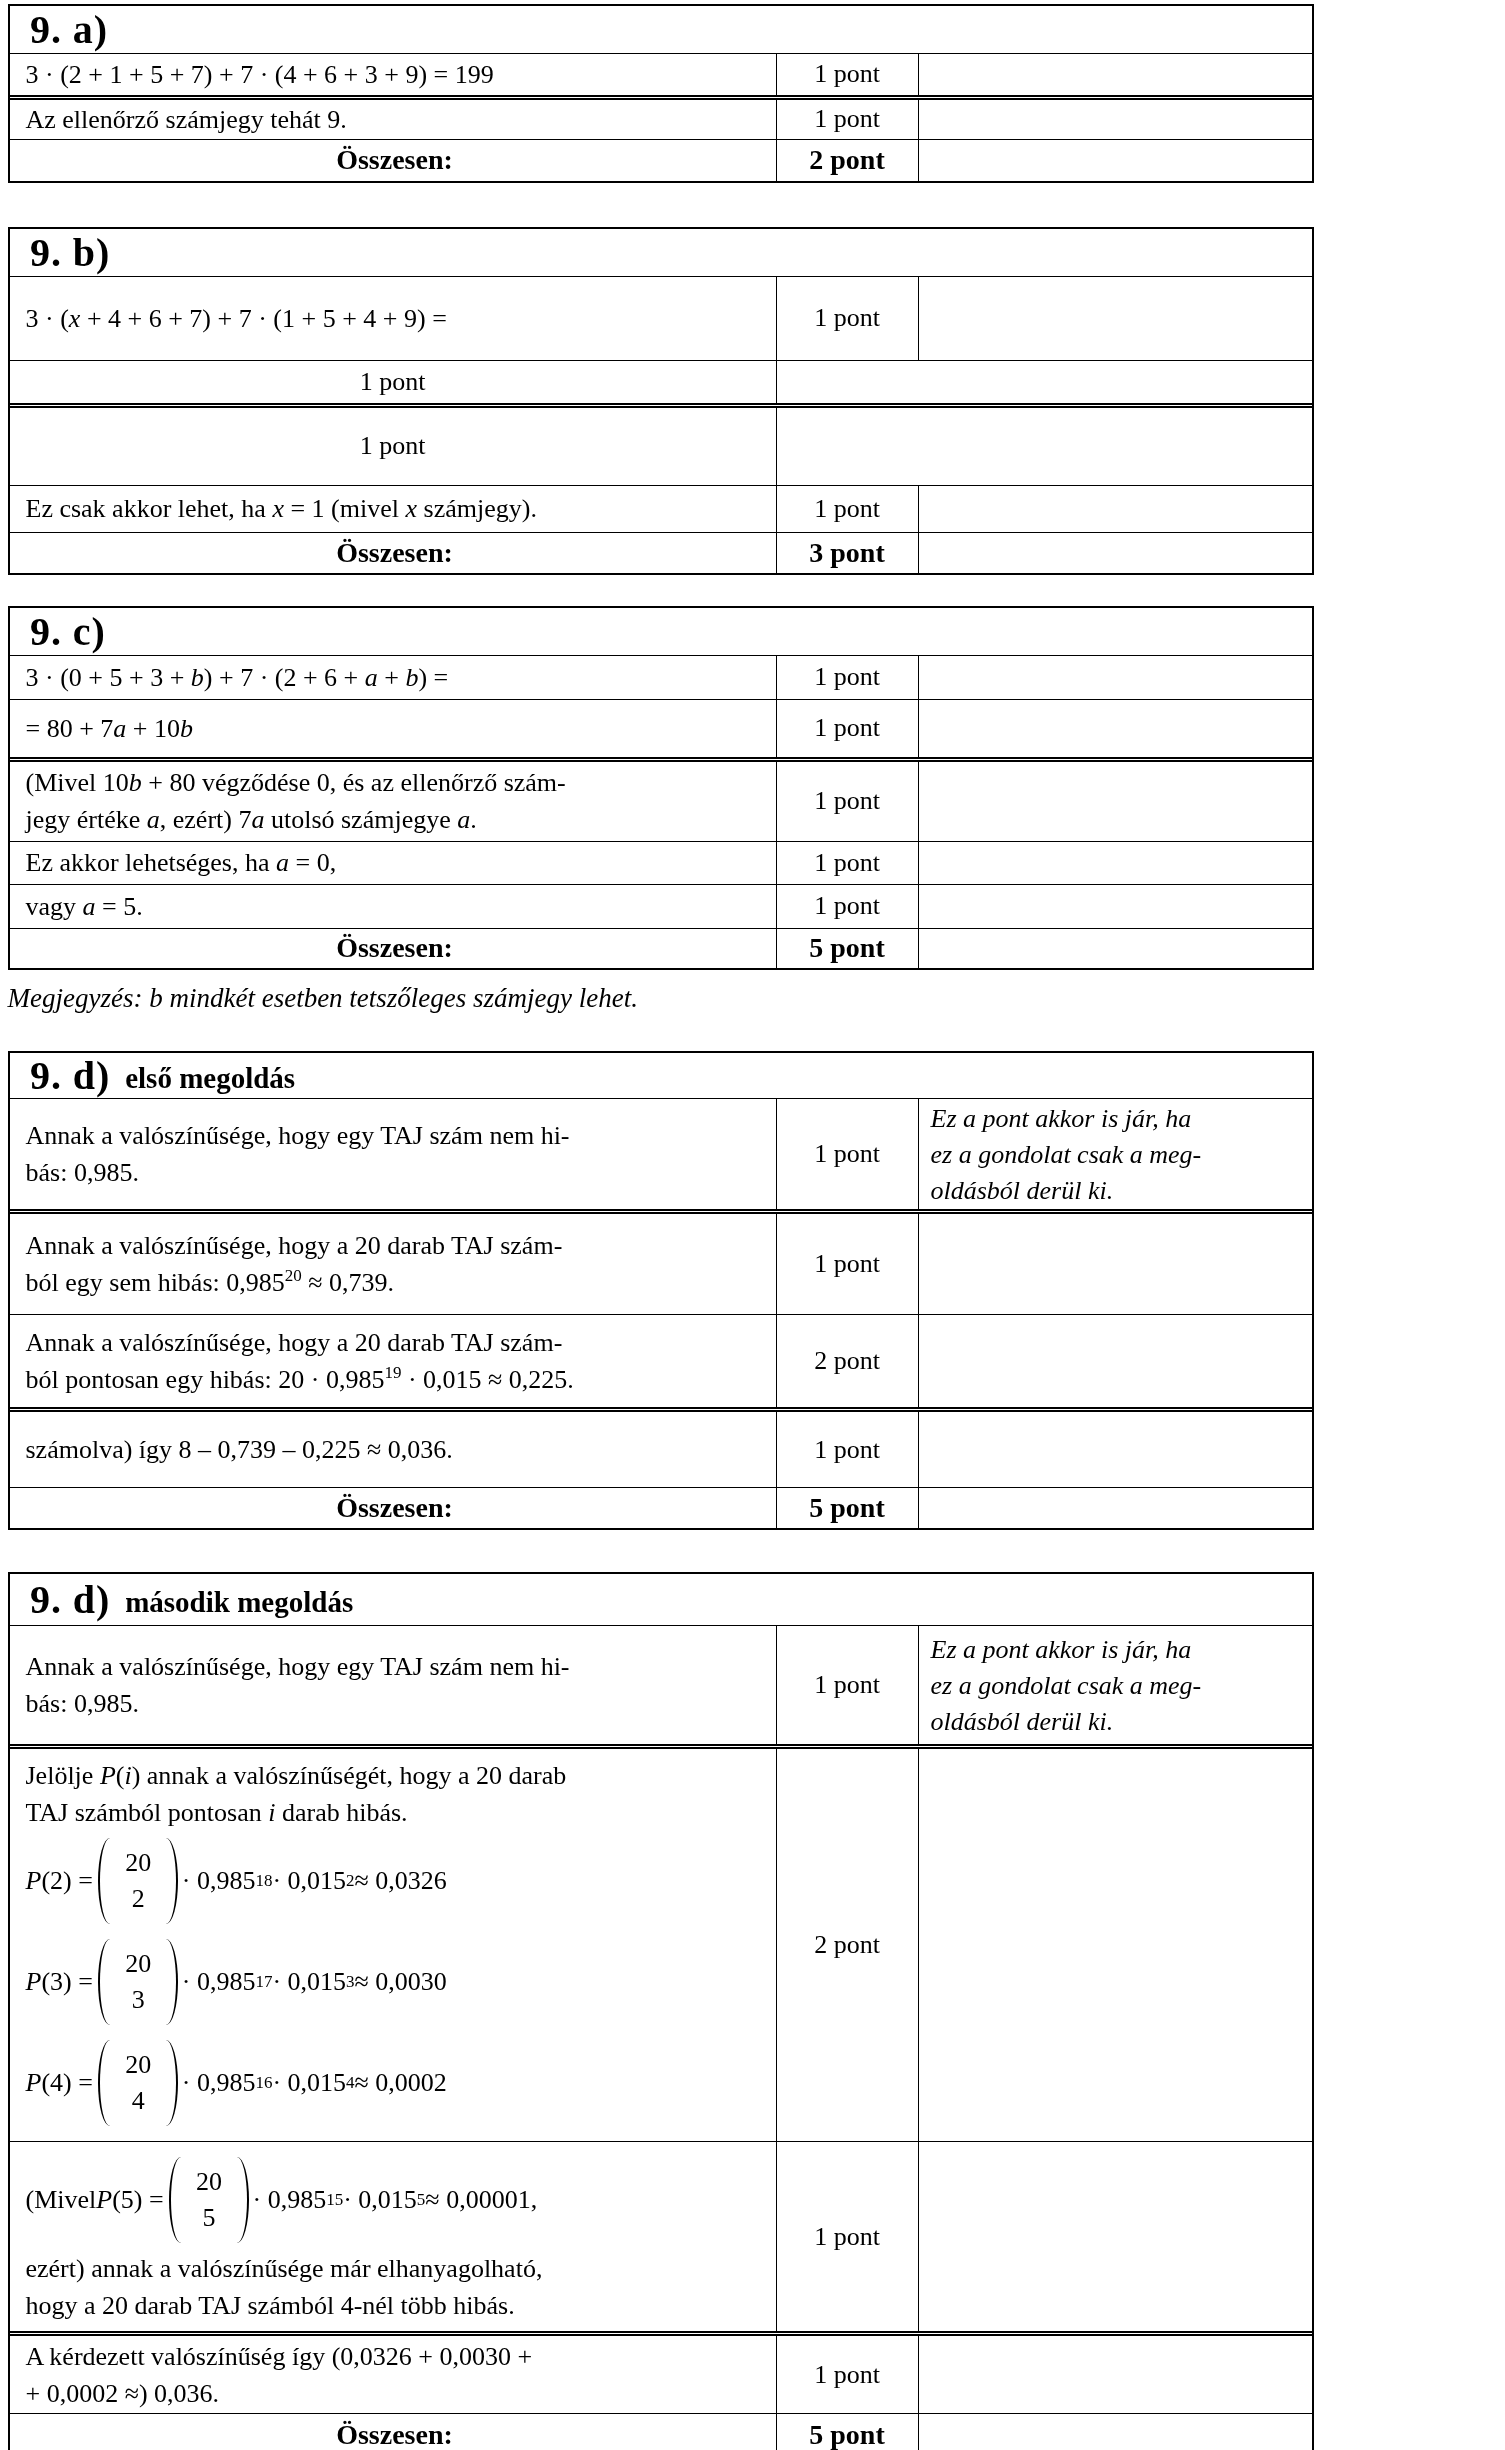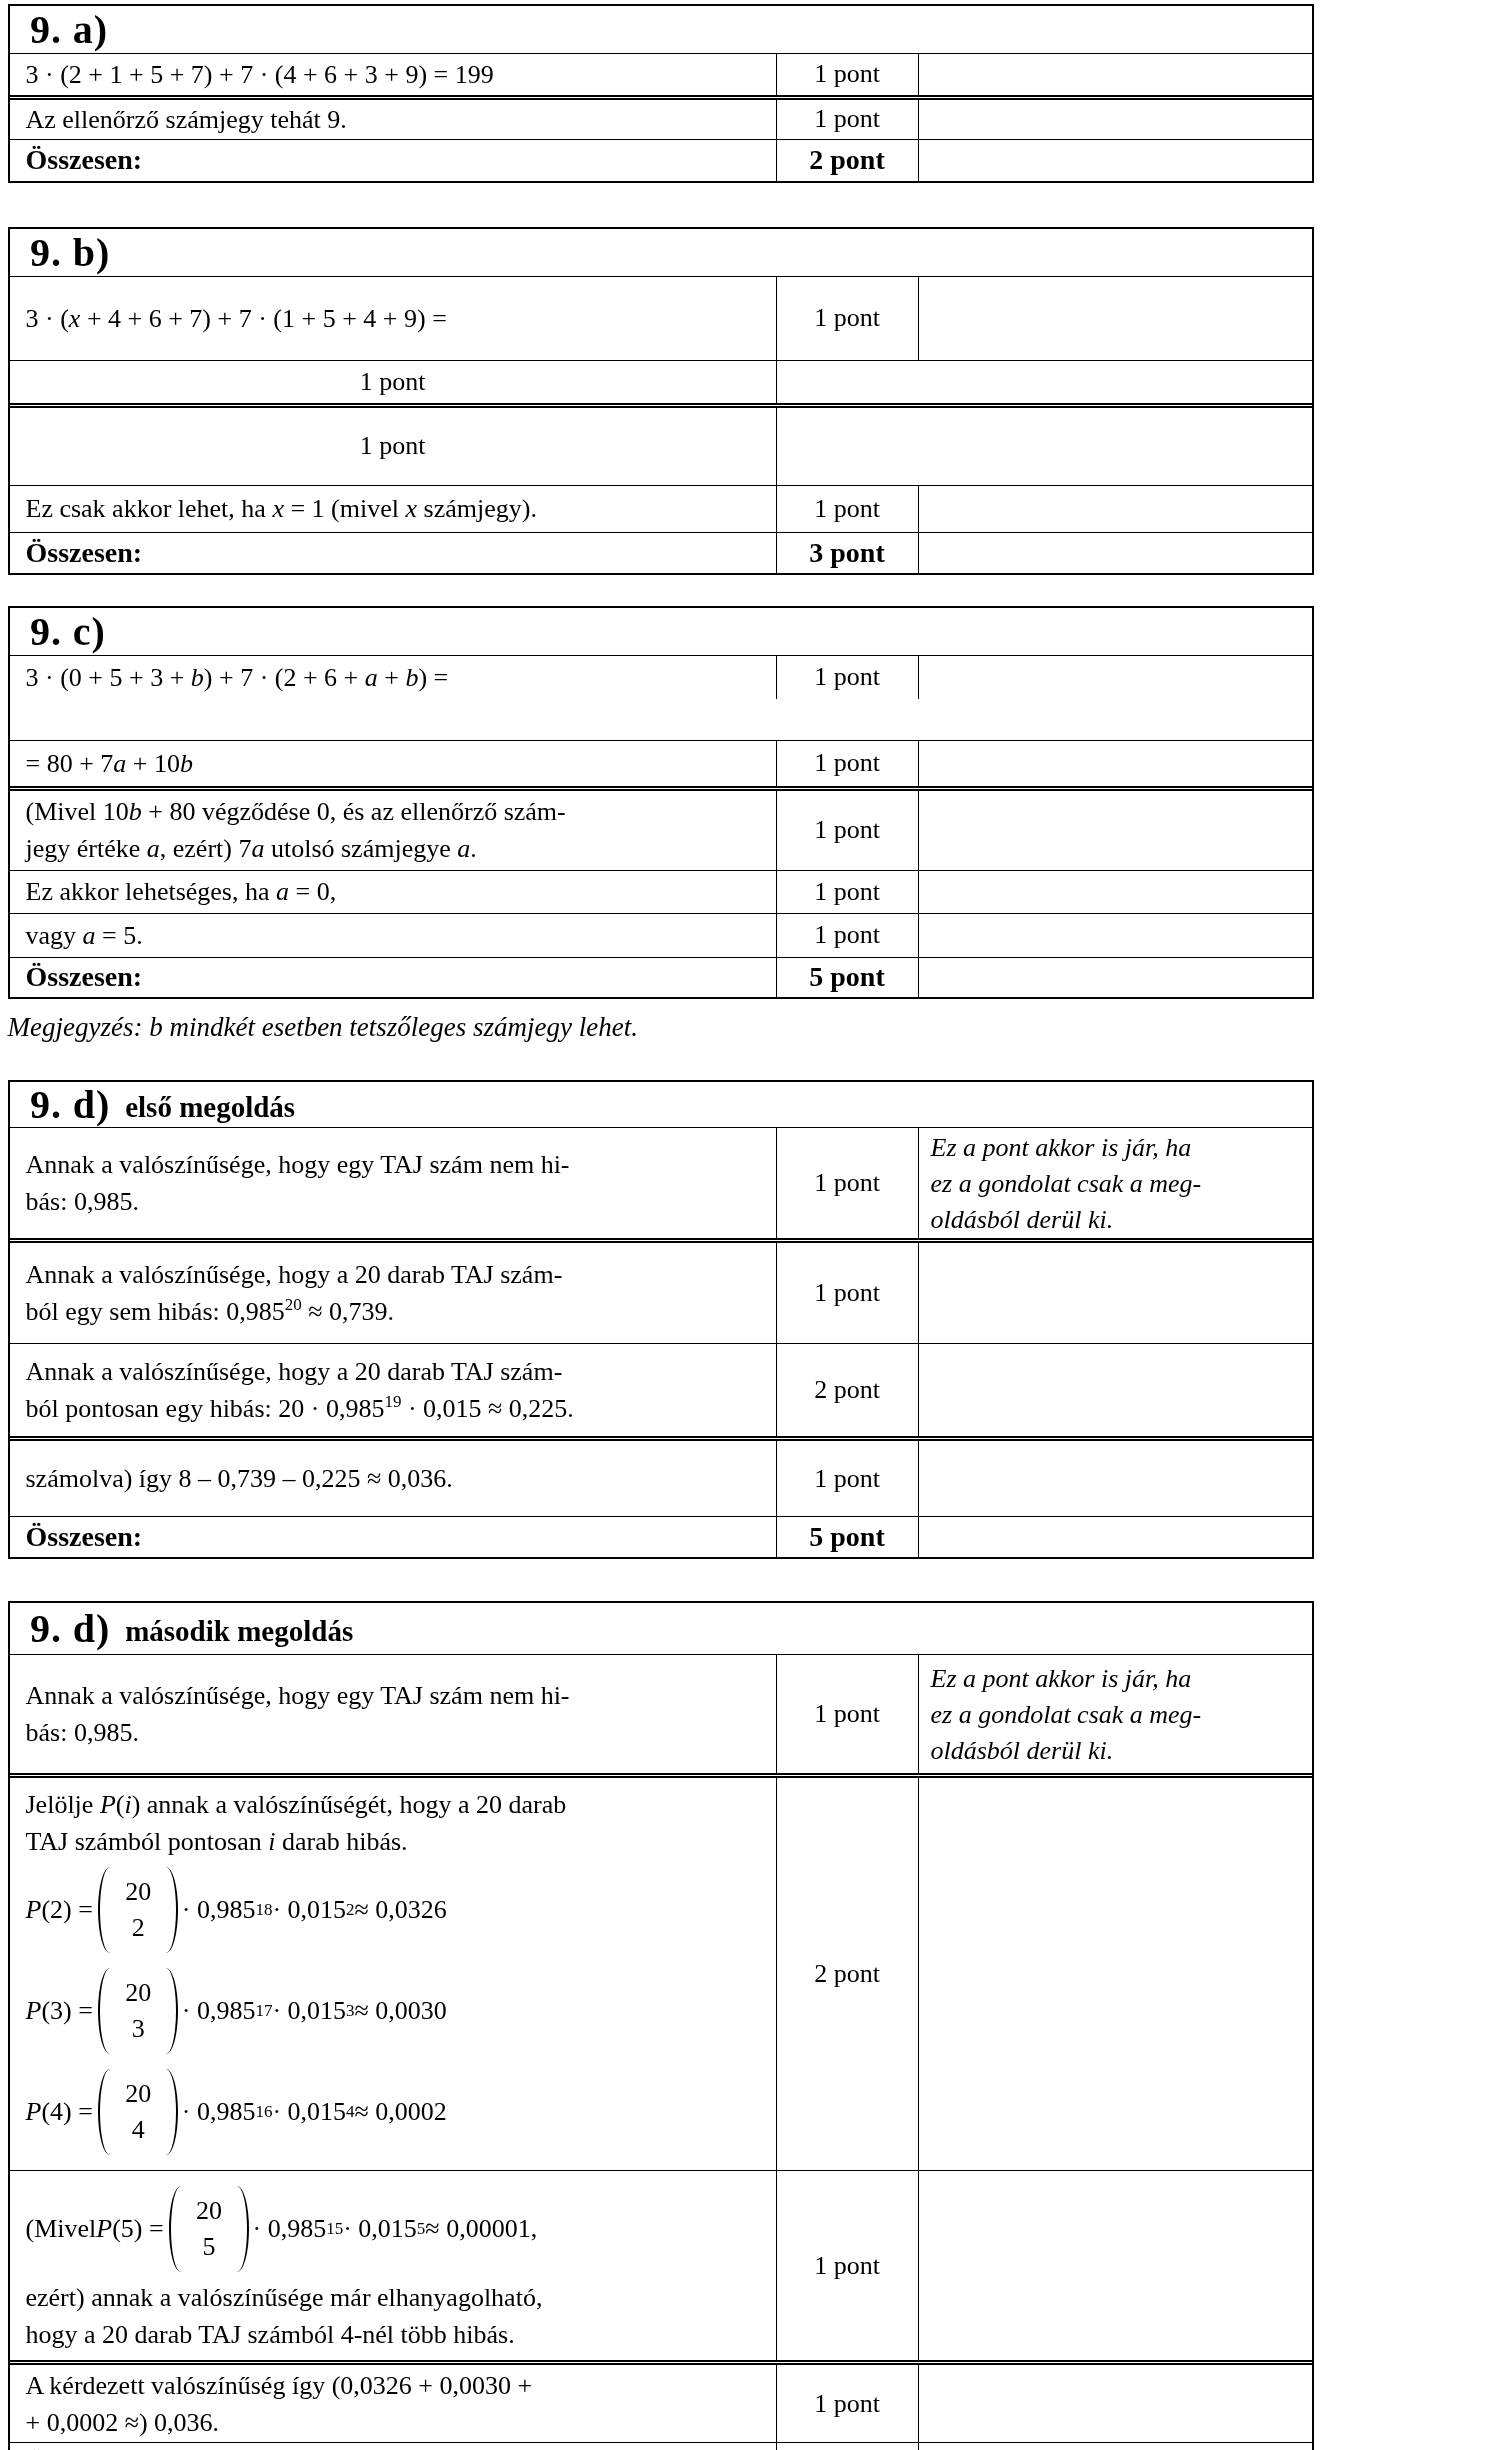"Összesen:" .cell.main.sum { align-items: flex-start -> center }
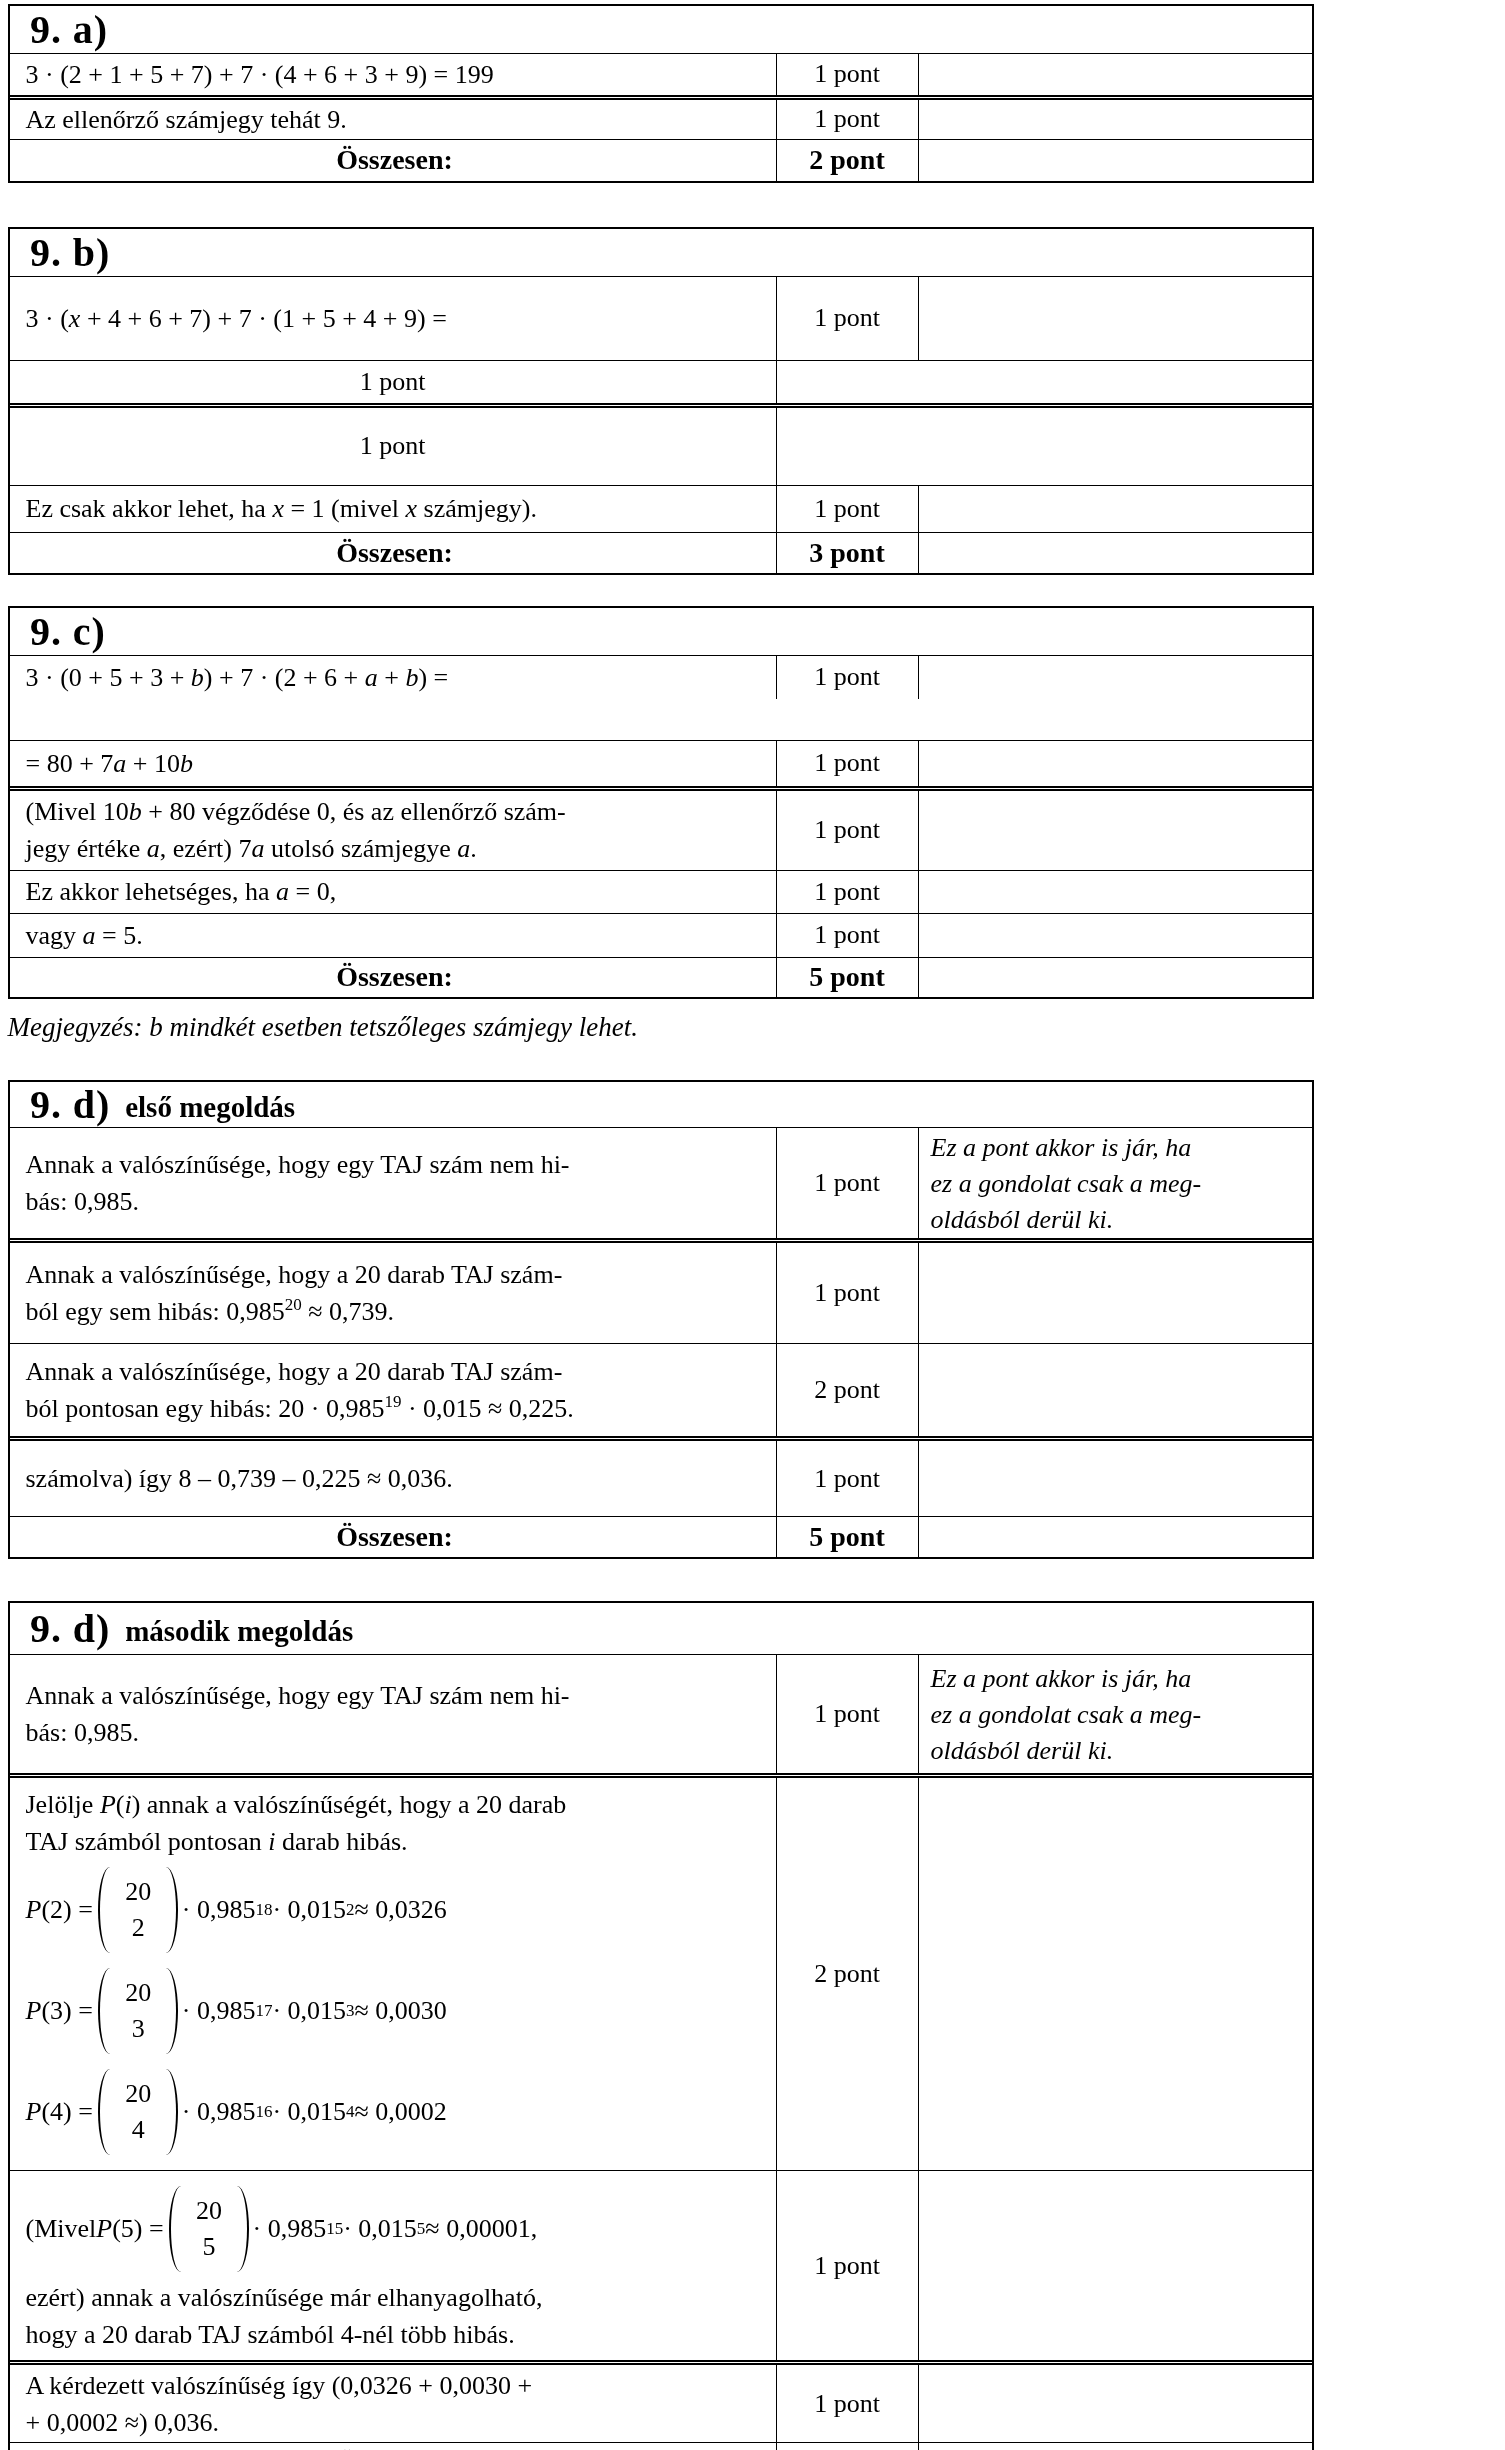"= 80 + 7a +" div.trow { height: 46px -> 58px; margin-top: 41px -> none }
